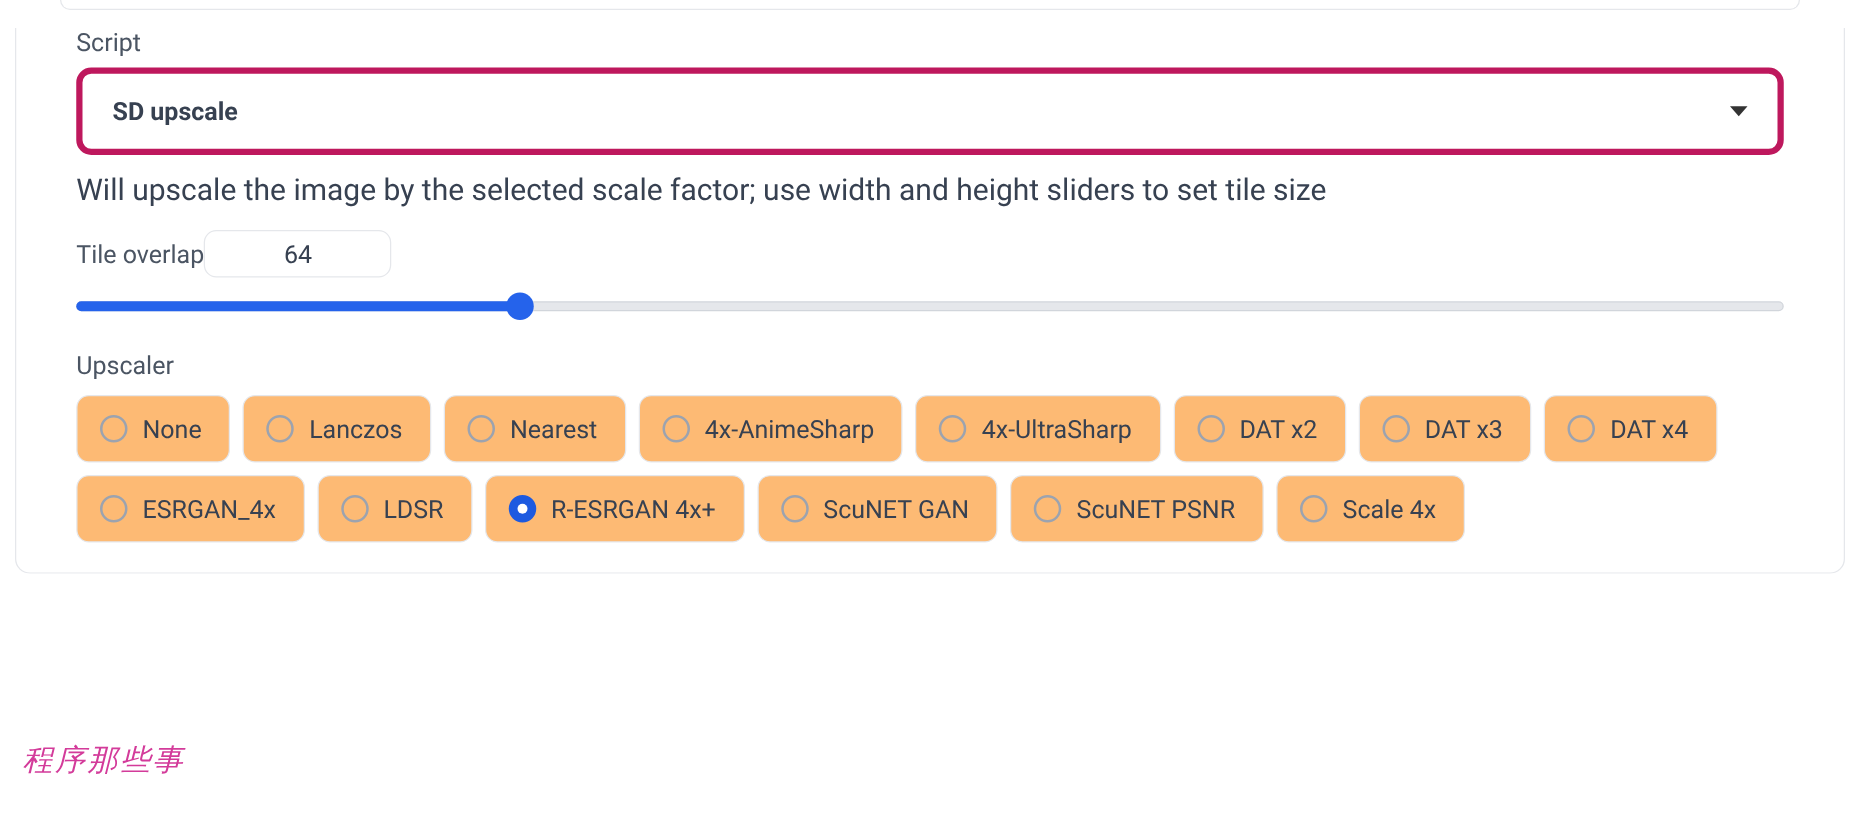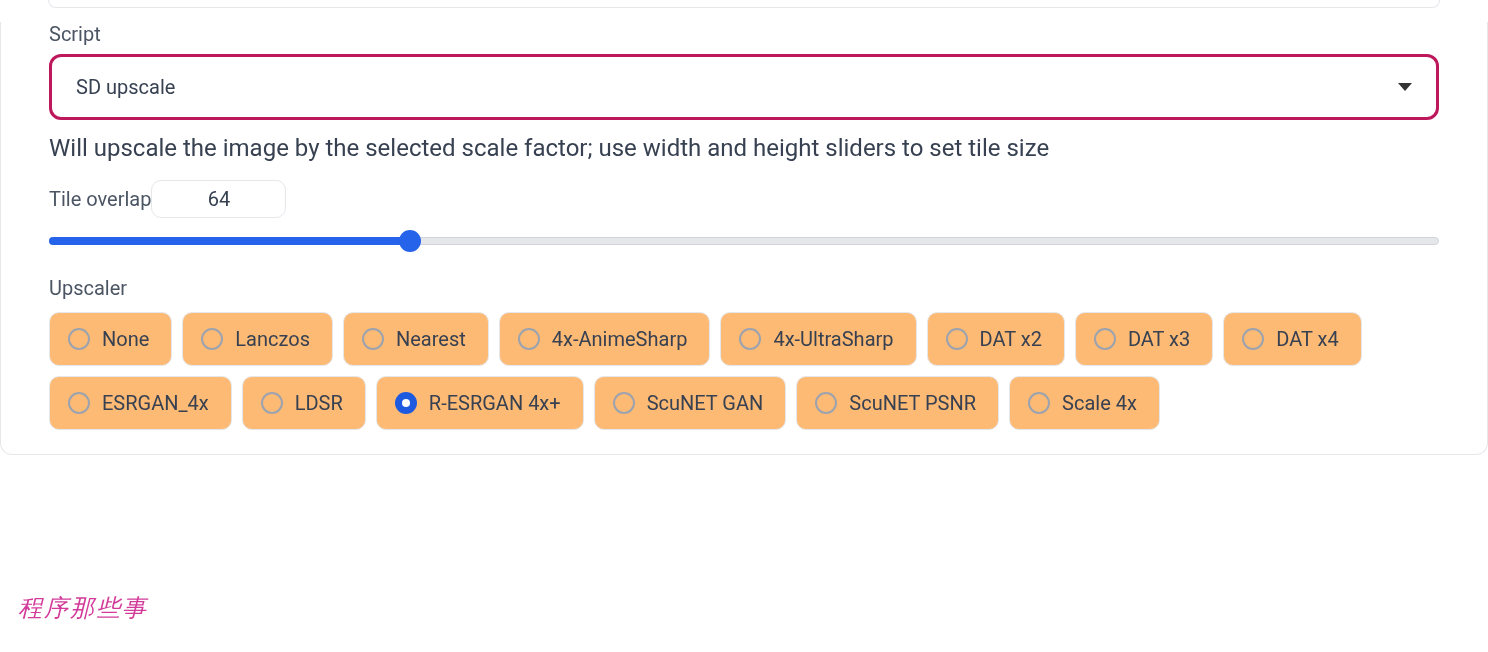"Script" .container { margin: 0 0 -> 0 12px }
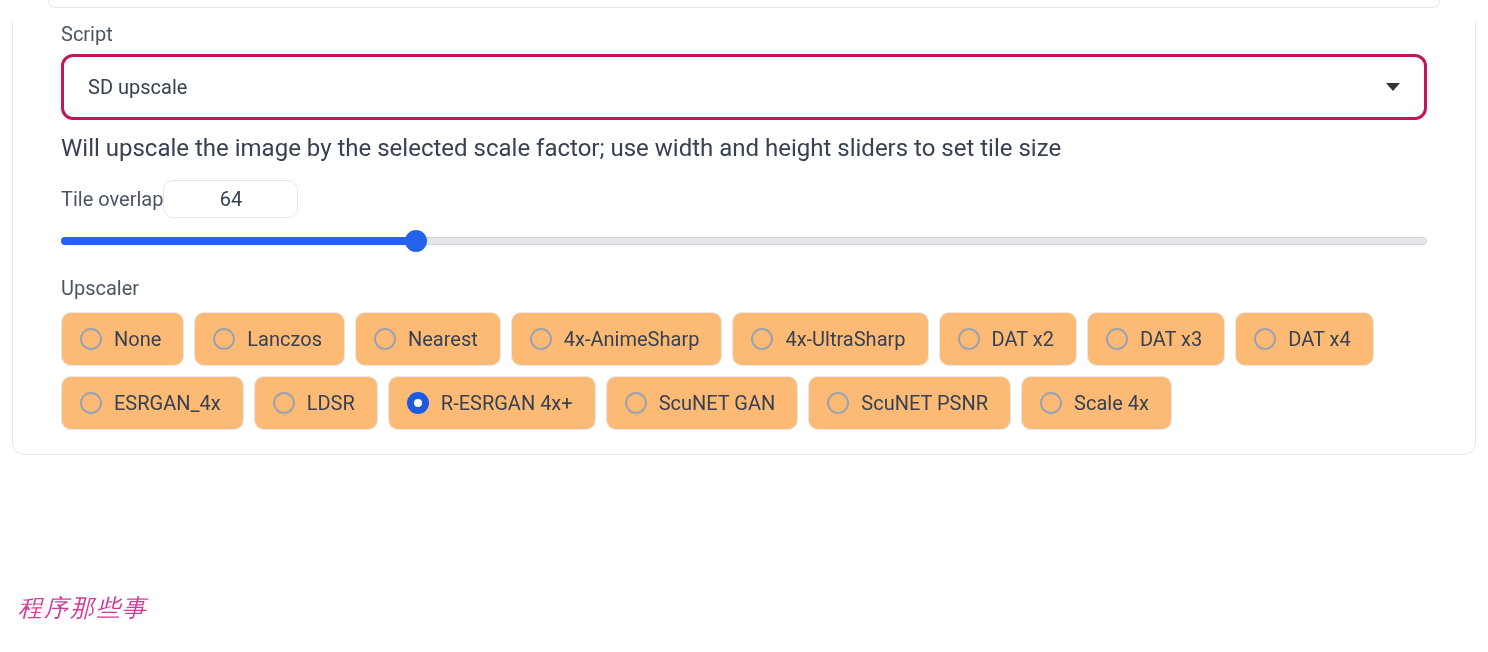"SD upscale" .select-box { border: 3px solid #be185d -> 5px solid #be185d; font-weight: none -> bold }
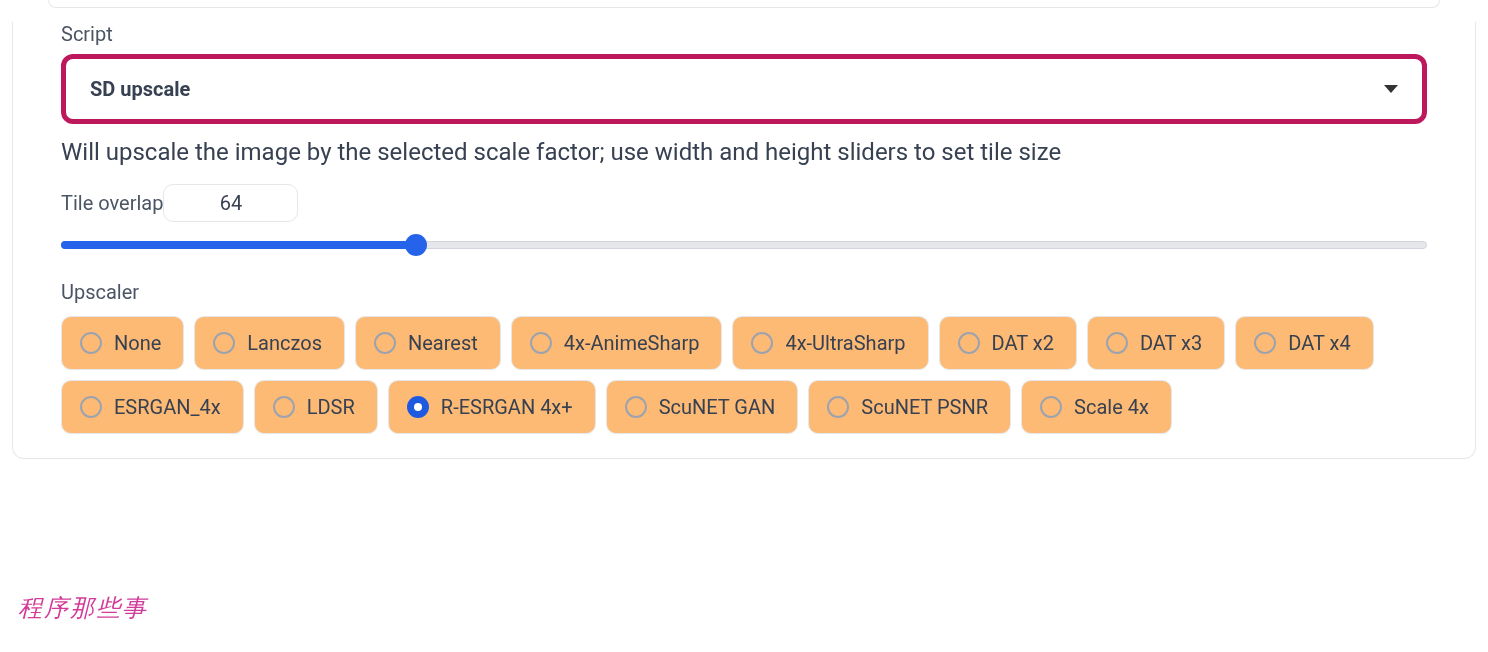"64" .value-box { width: 135px -> 150px }
